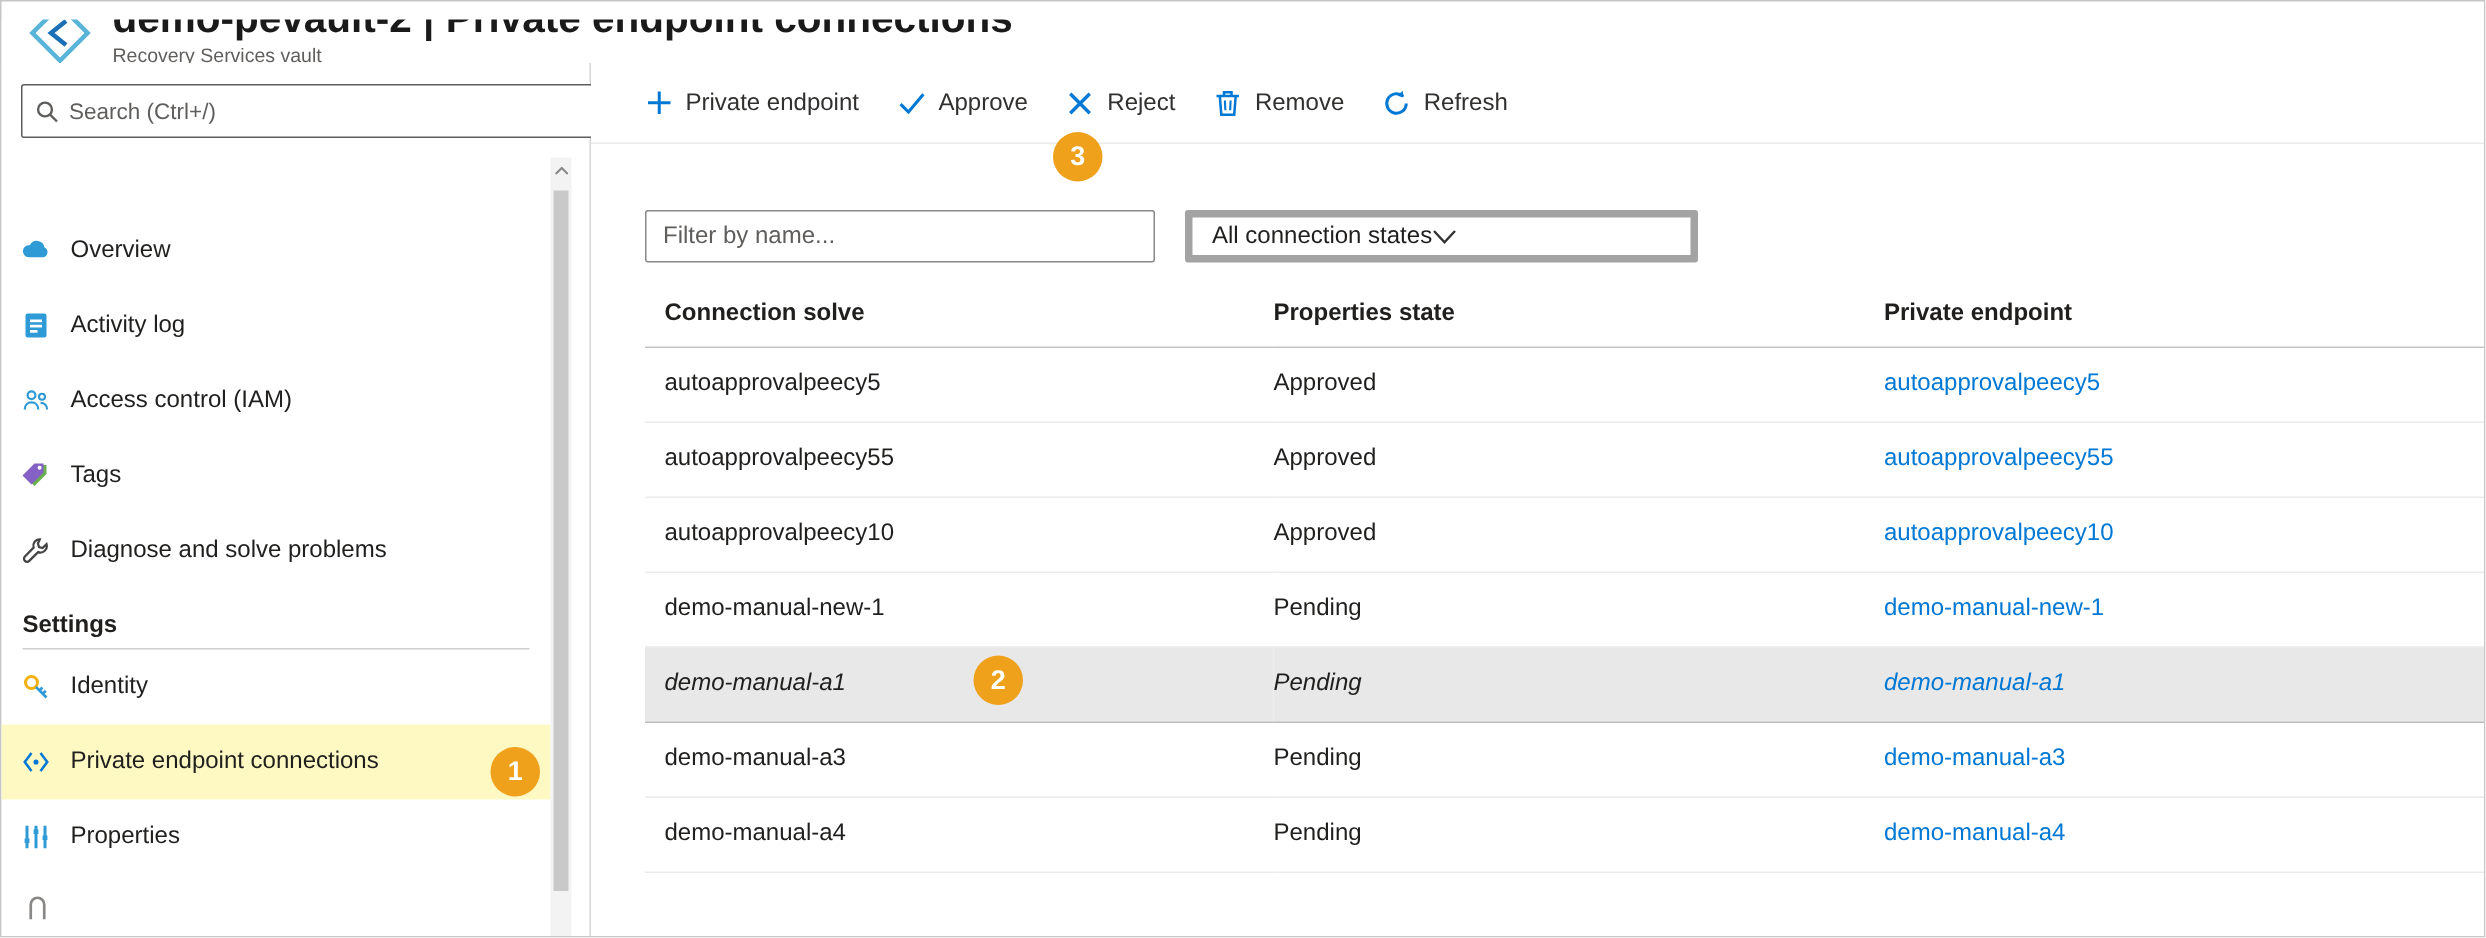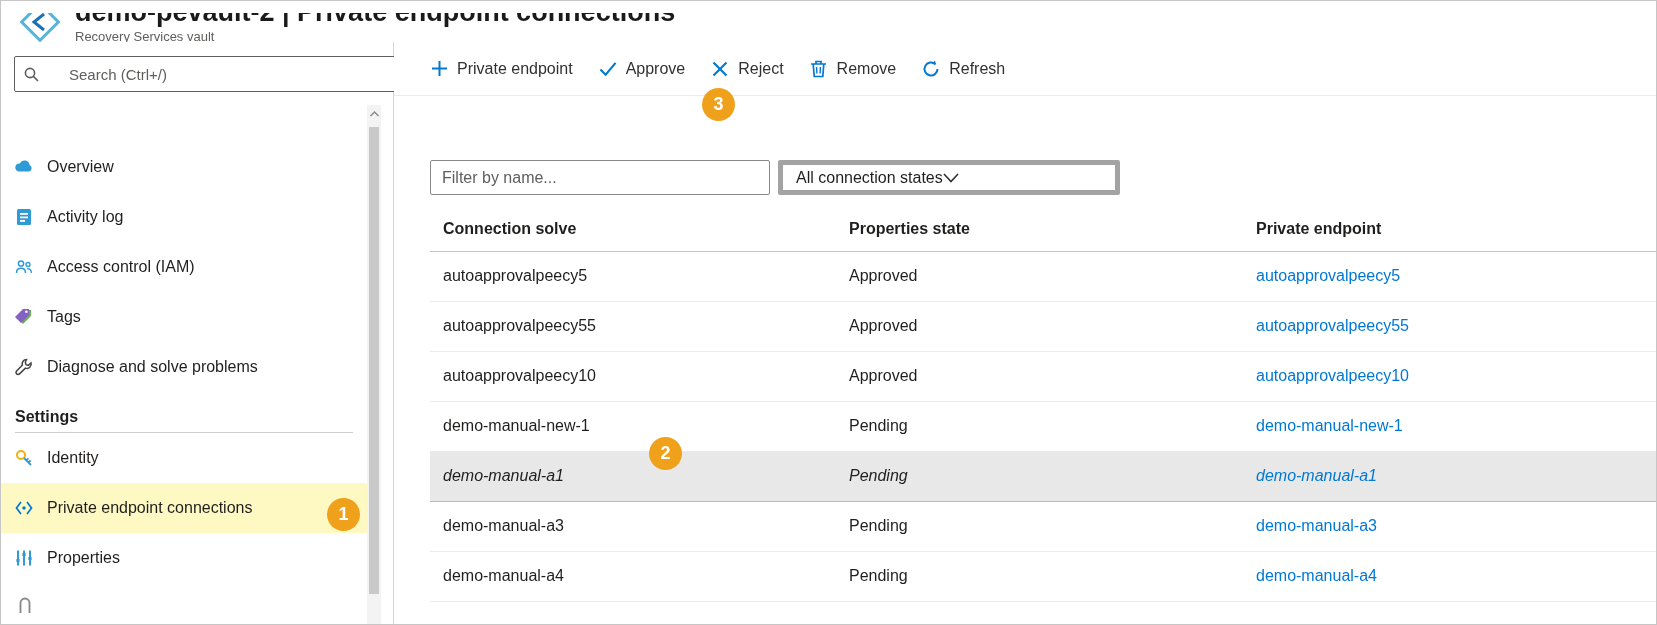"Search (Ctrl+/)" .search-box { gap: 23px -> none }
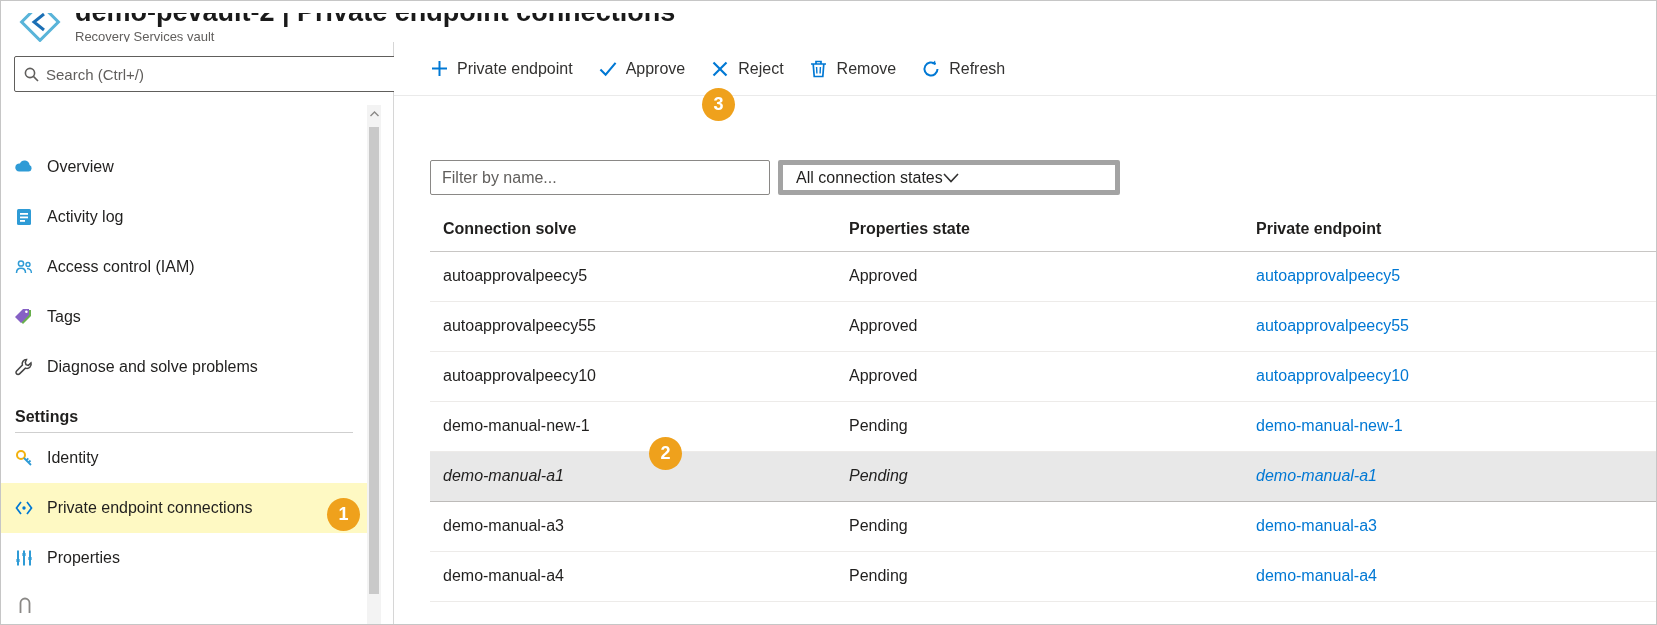"Filter by name..." .filters { gap: 8px -> 20px; margin: 64px 0 0 36px -> 44px 0 0 36px }
